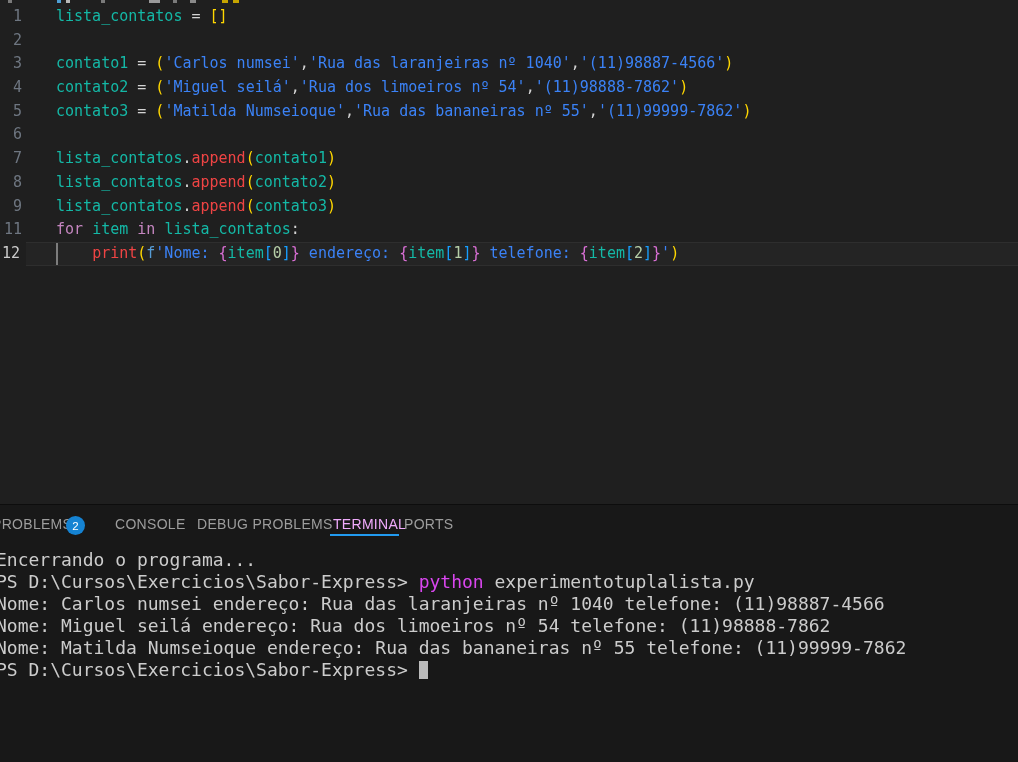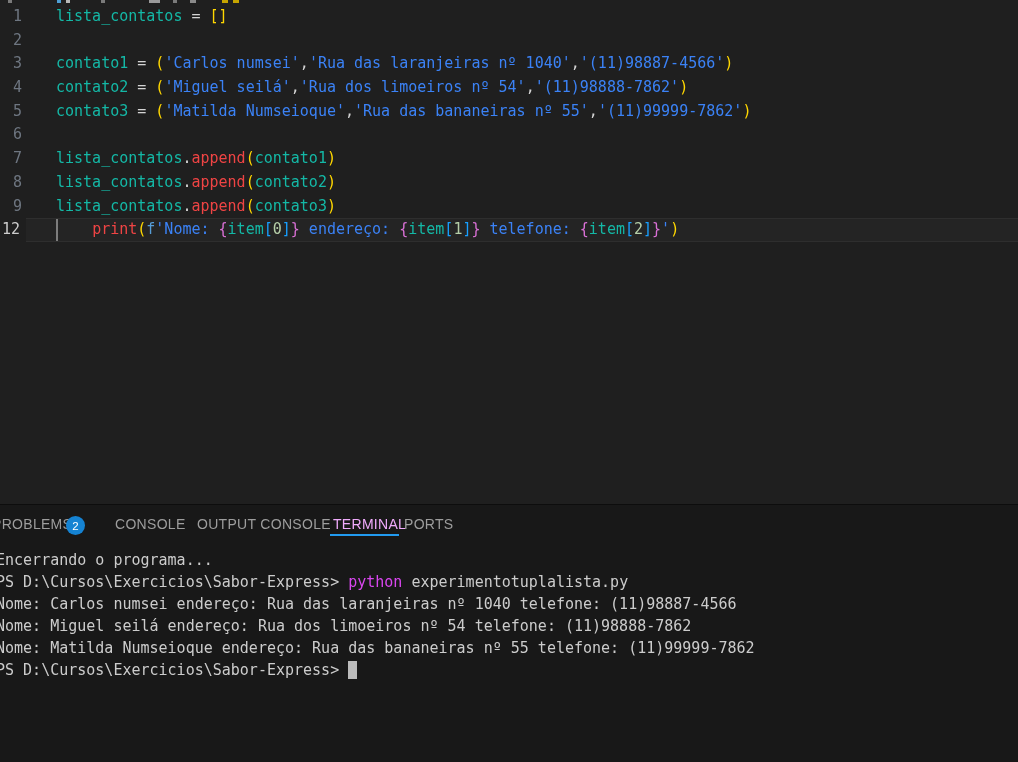"11" div.ed-line { html: none -> <div><span>11</span><span><span>for</span><span> </span><span>item</span><span> </span><span>in</span><span> </span><span>lista_contatos</span><span>:</span></span></div> }
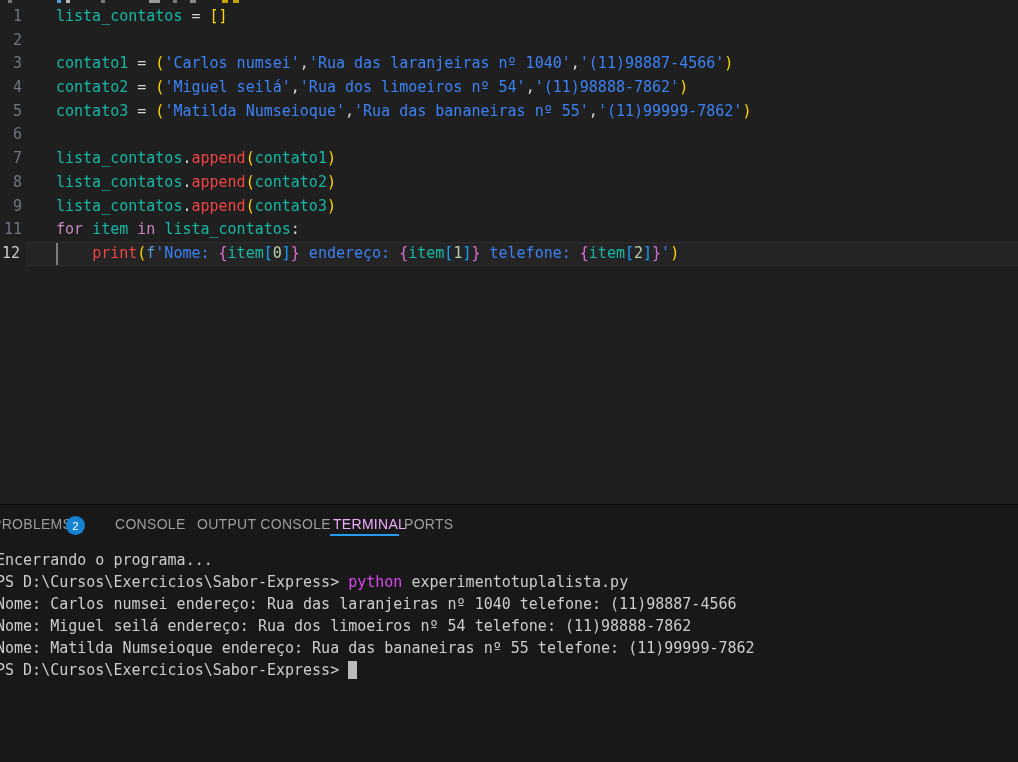"OUTPUT CONSOLE" div.ptab { text: OUTPUT CONSOLE -> DEBUG PROBLEMS }
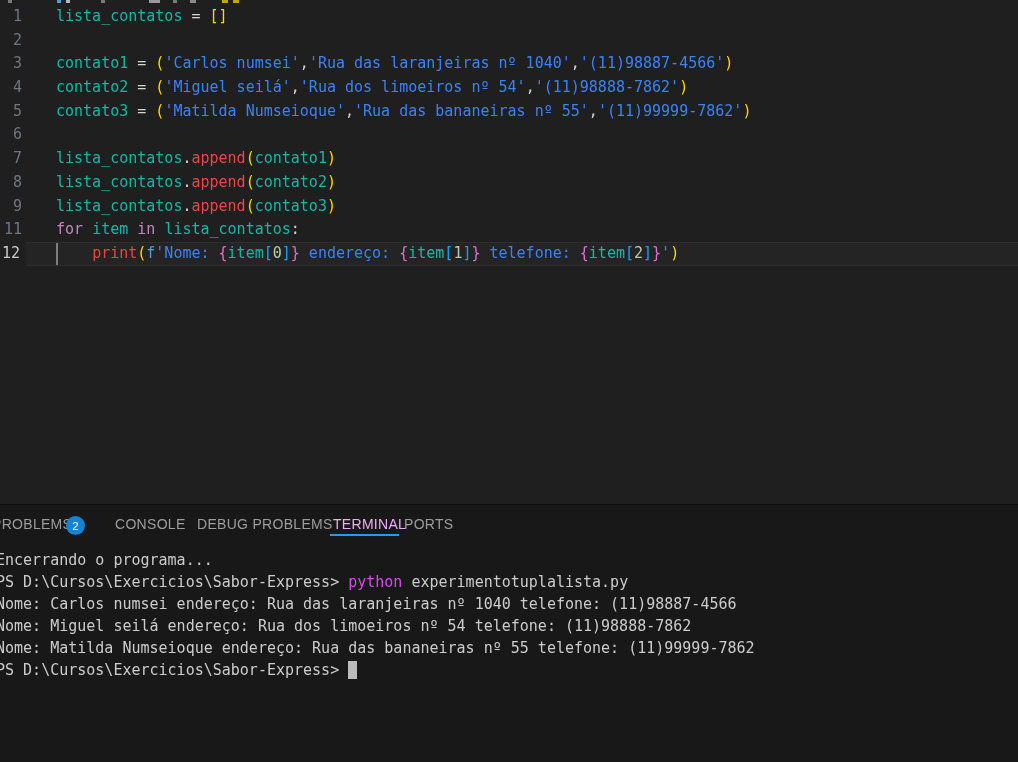"Encerrando o programa..." .term { font-size: 15px -> 18px }
